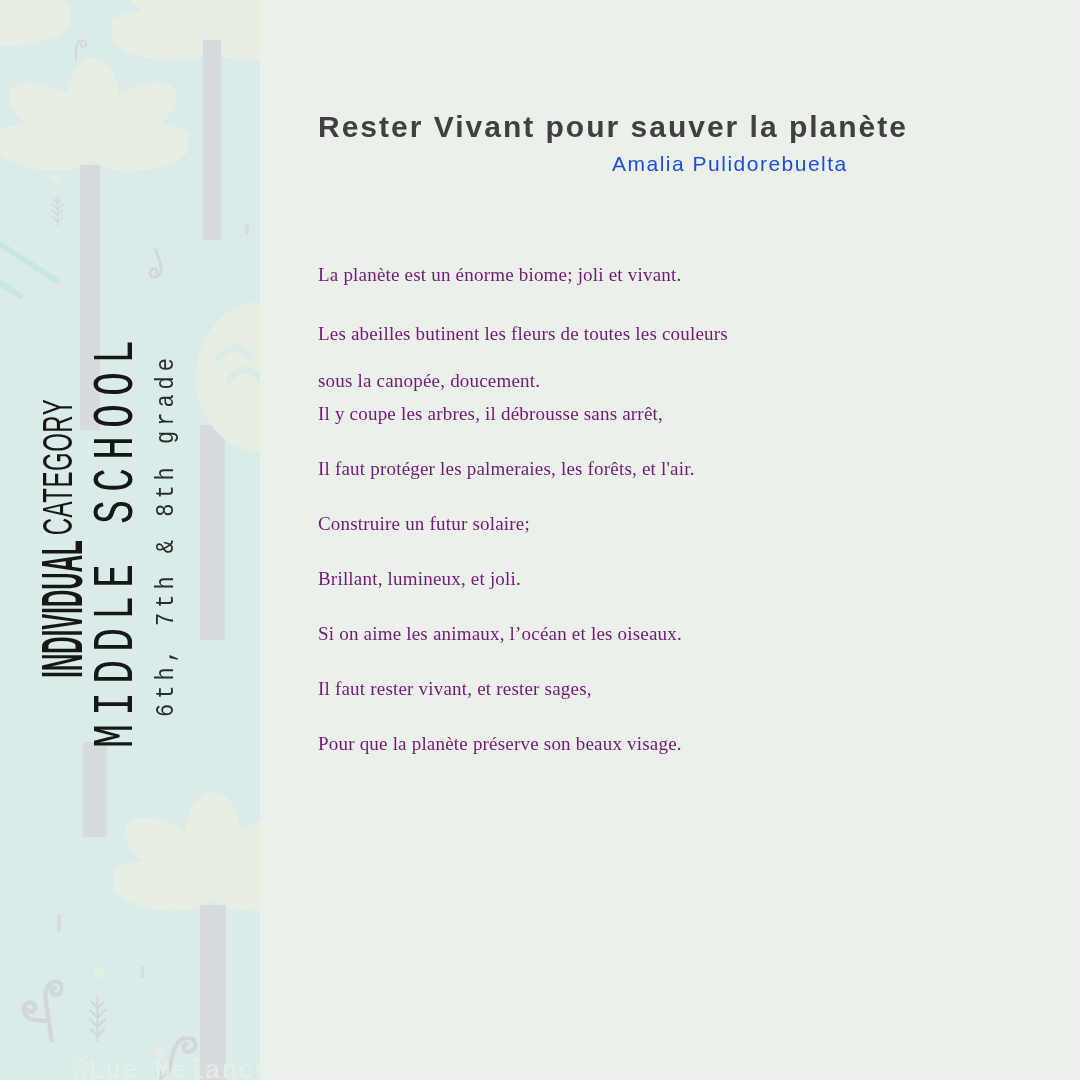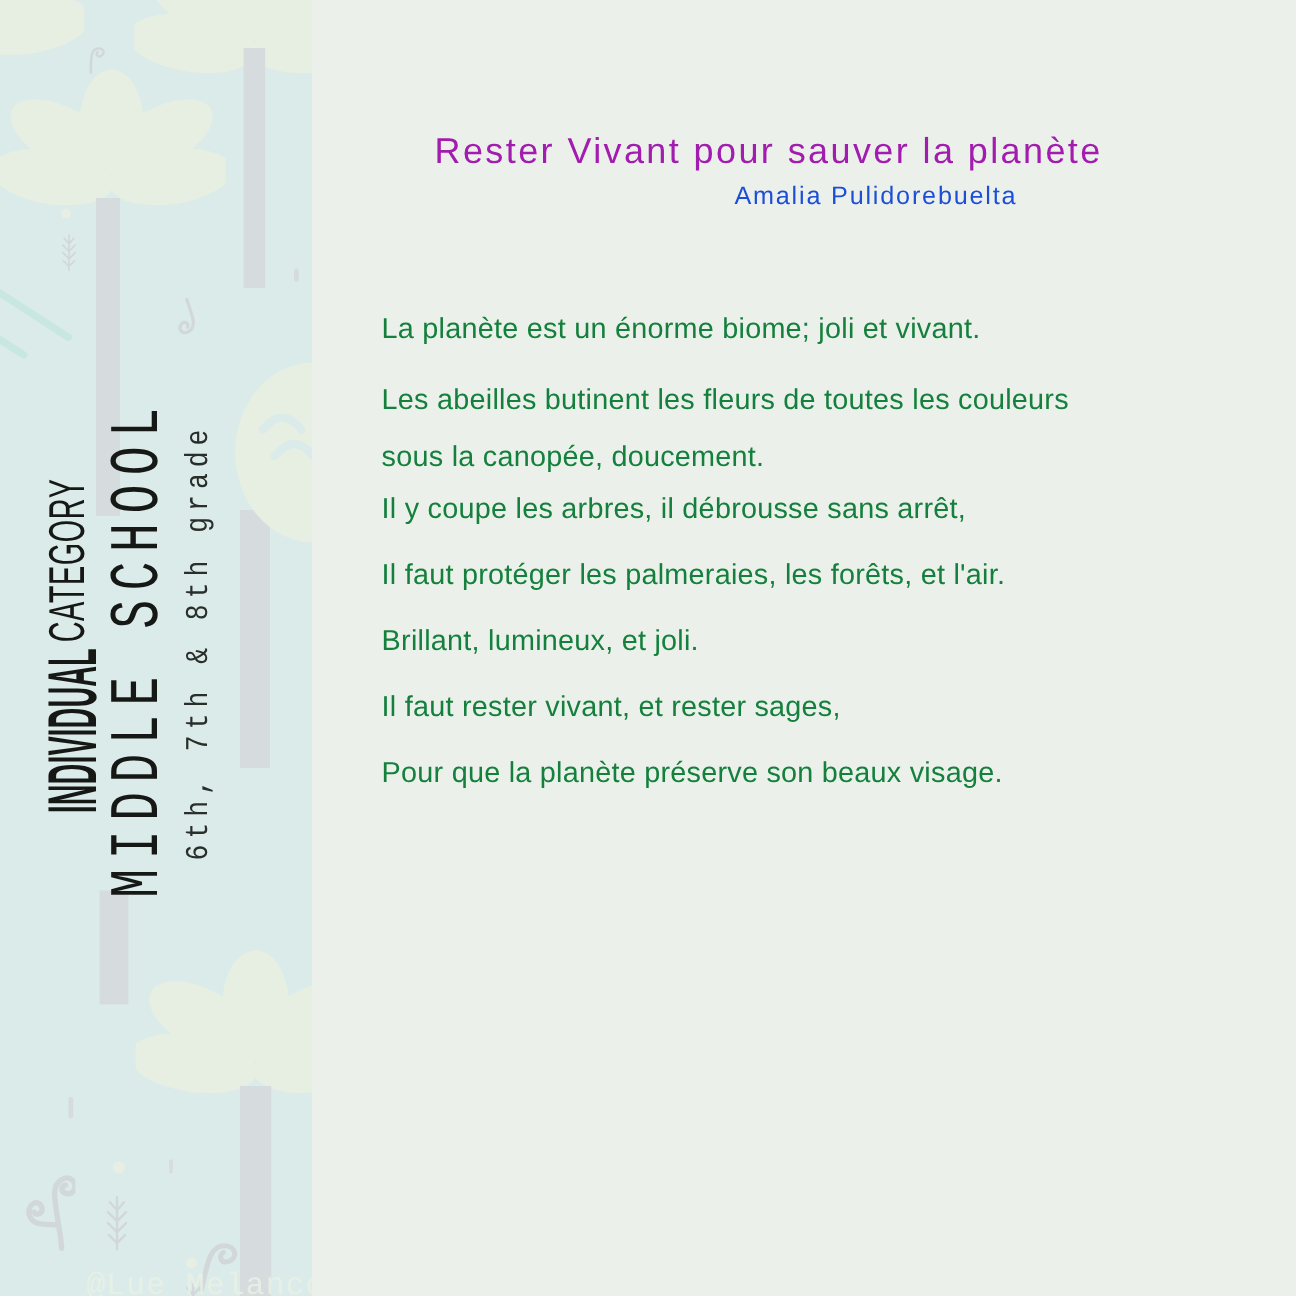"Rester Vivant pour sauver la" .title { color: #a21caf -> #404040; font-weight: 400 -> 700; text-align: center -> none }
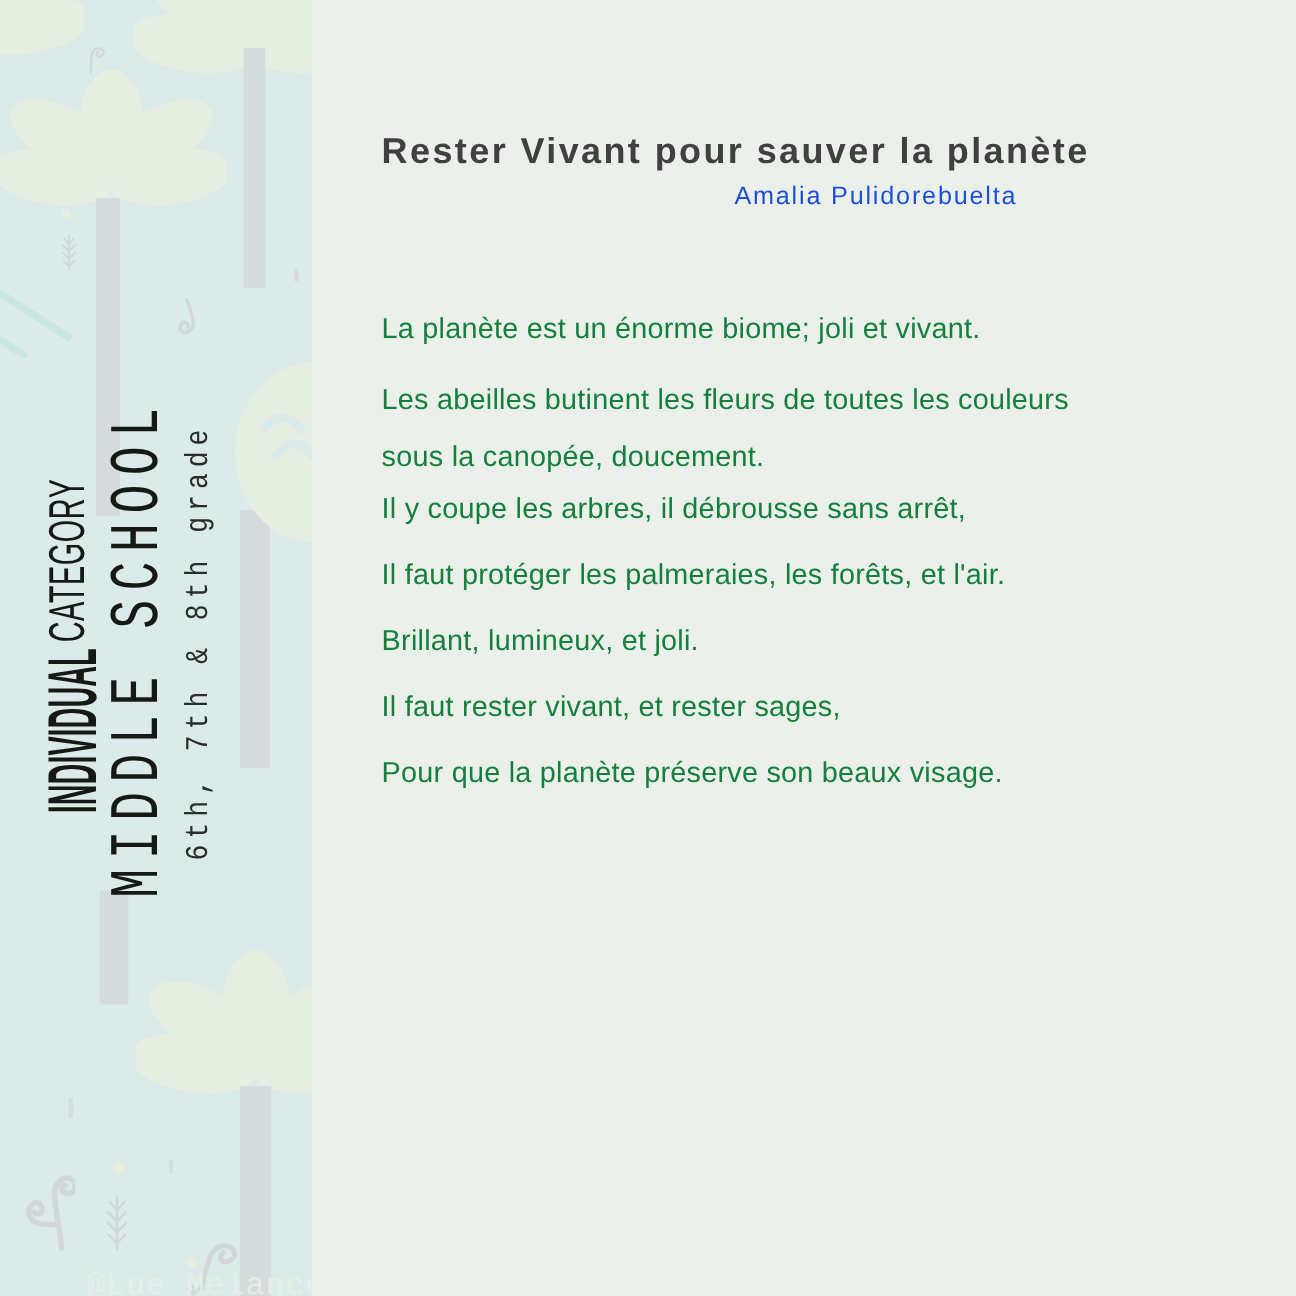"La planète est un énorme" .poem-line { color: #15803d -> #701a75; font-family: none -> Liberation Serif, serif; font-size: 24px -> 19px }
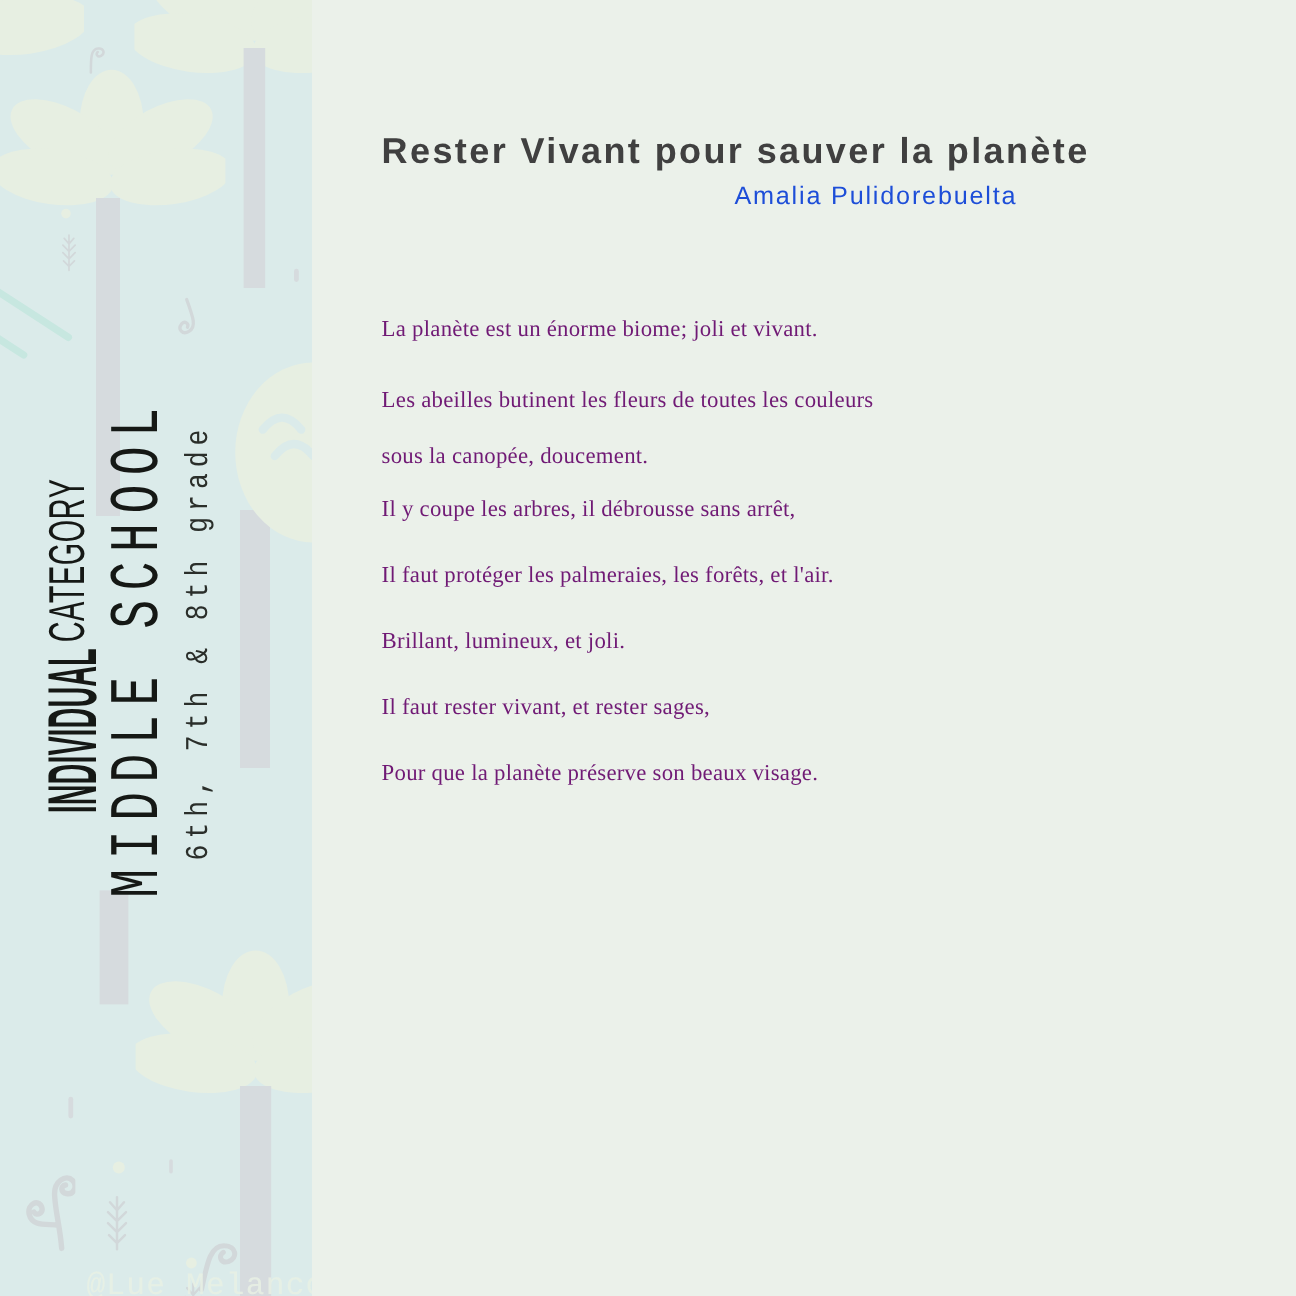"sous la canopée, doucement." .poem-line:nth-child(3) { margin-bottom: 11px -> 0 }
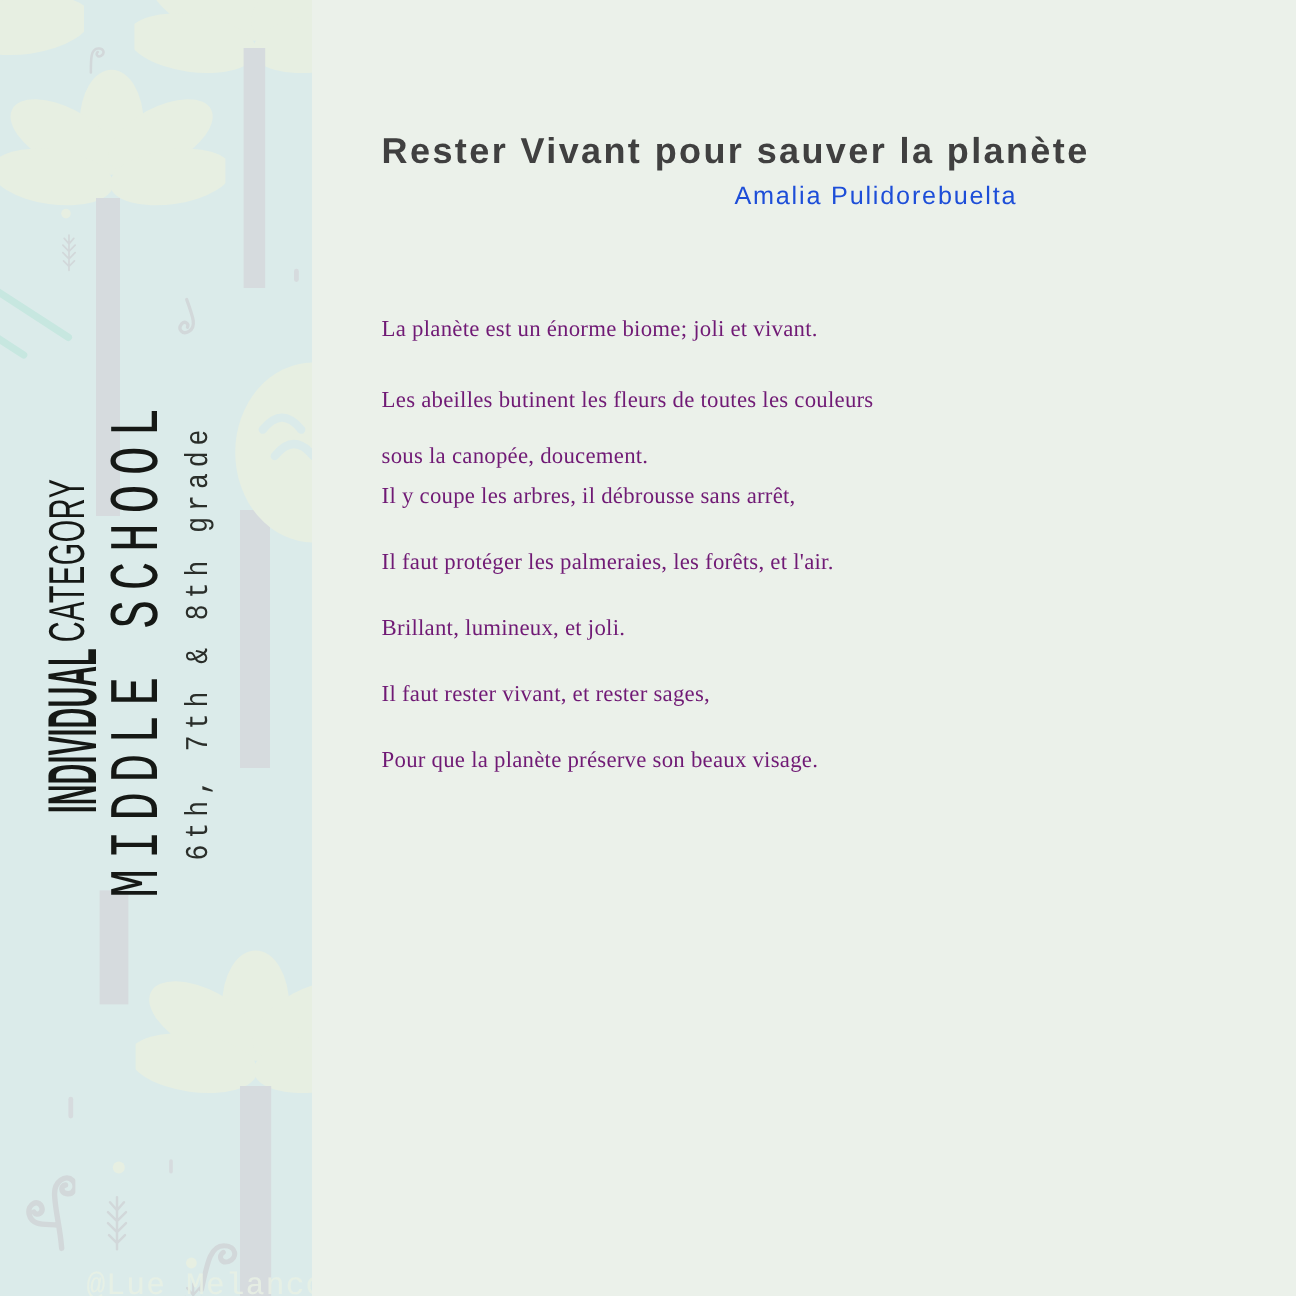"Construire un futur solaire;" div.poem-line { html: none -> <div>Construire un futur solaire;</div> }
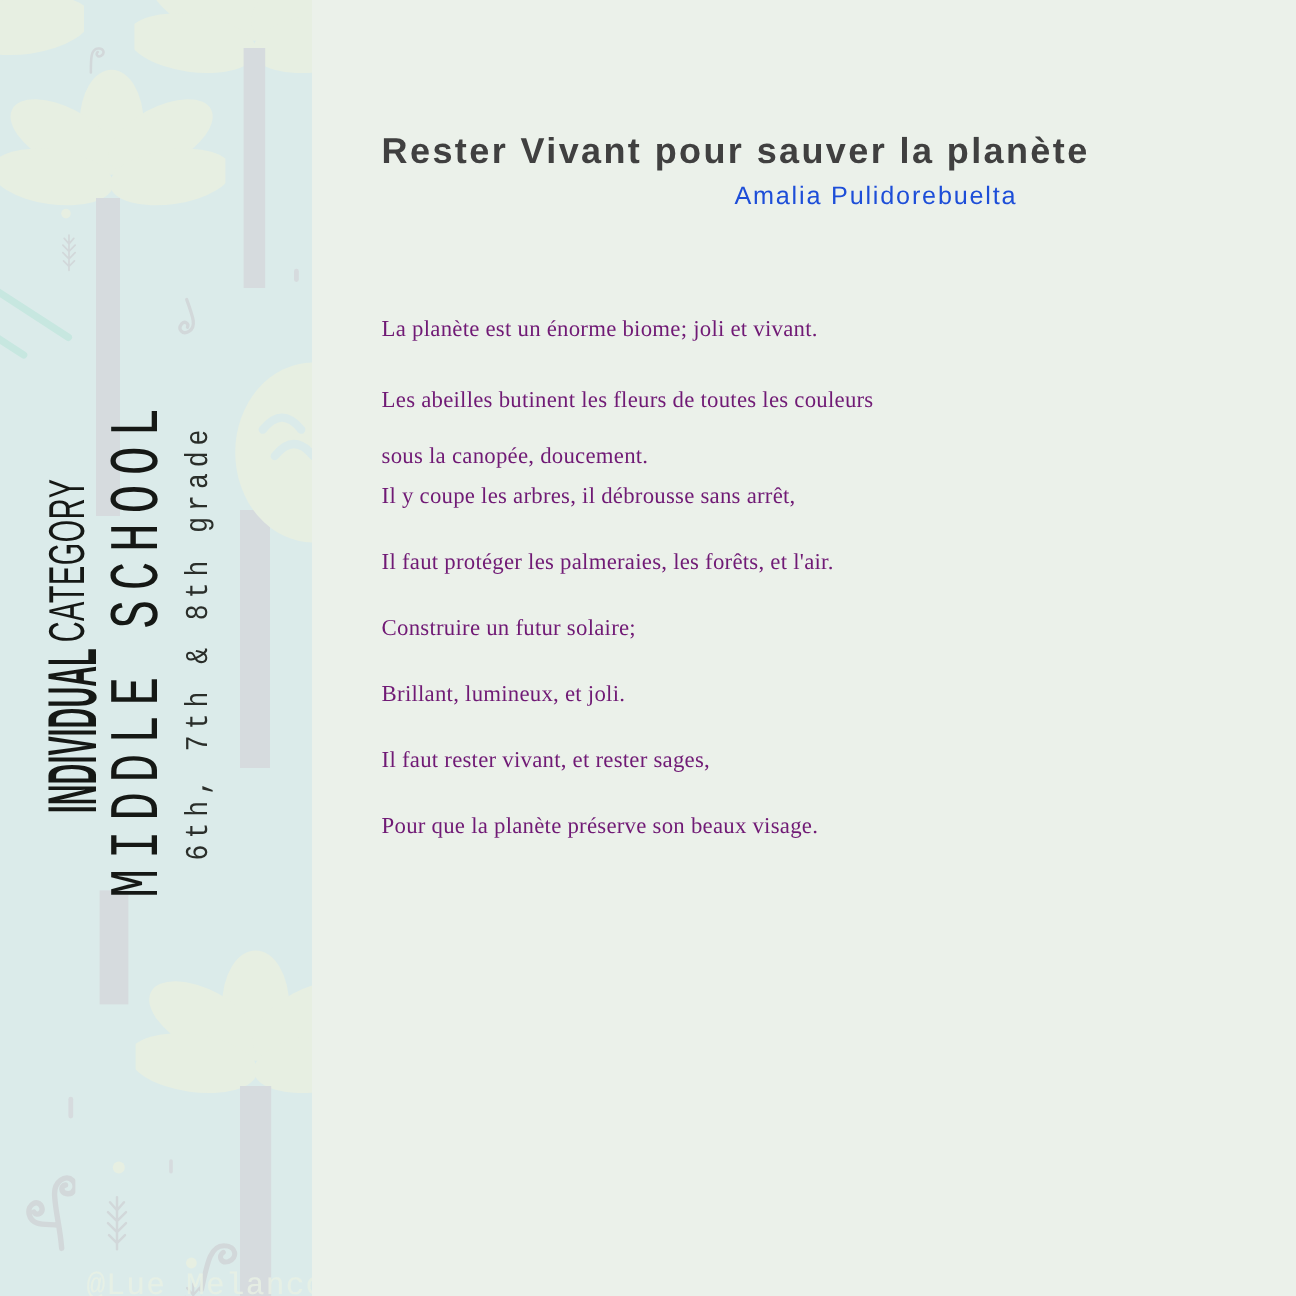"Si on aime les animaux," div.poem-line { html: none -> <div>Si on aime les animaux, l’océan et les oiseaux.</div> }
